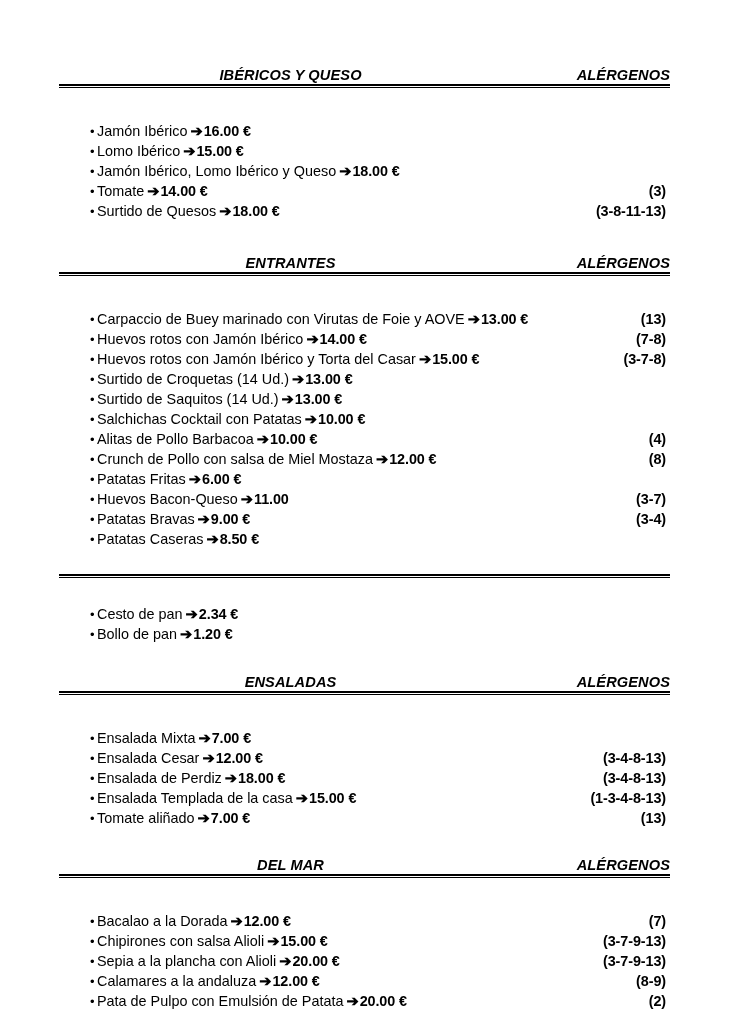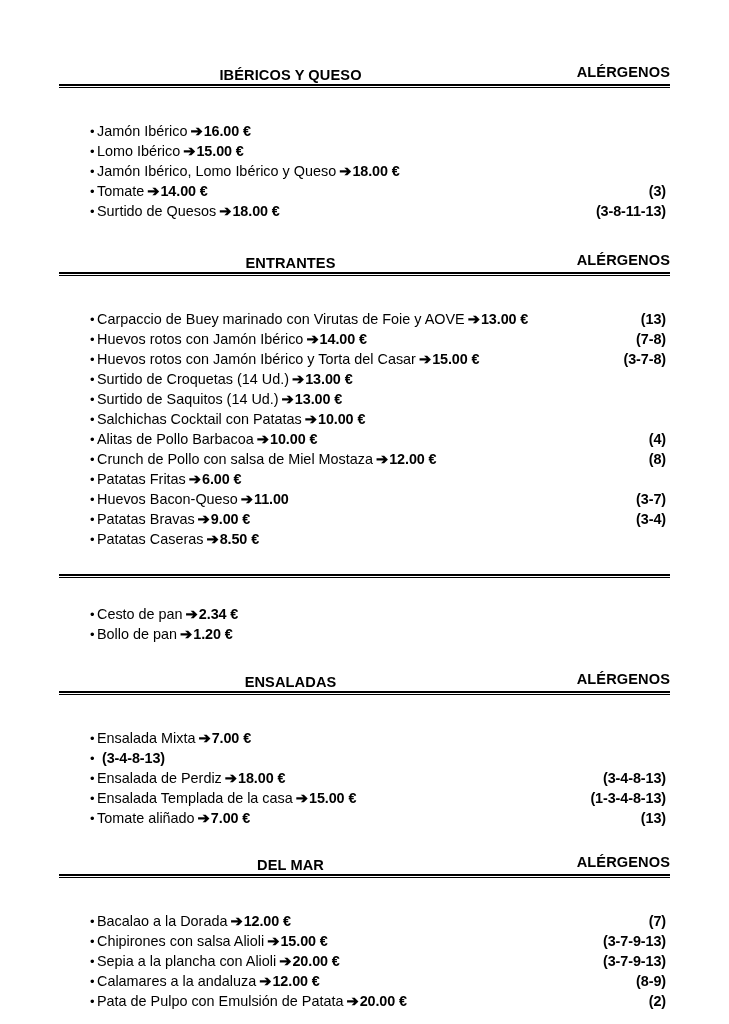"IBÉRICOS Y QUESO" .section-head { align-items: none -> flex-end; font-style: none -> italic }
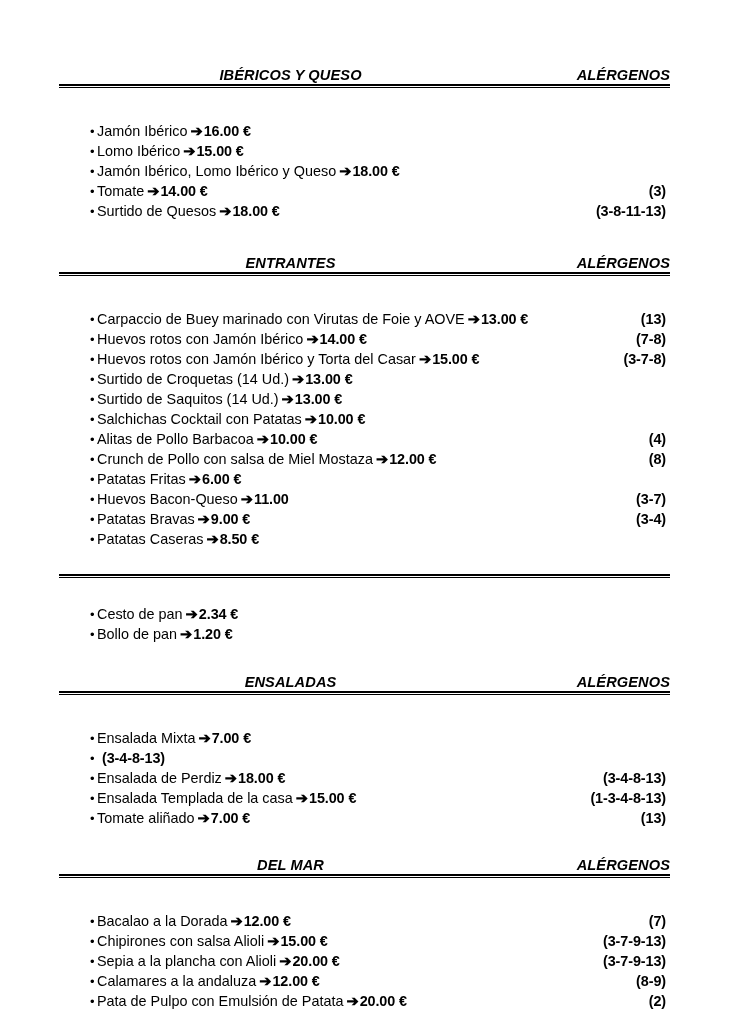"Ensalada Cesar ➔12.00 €" span.item-text { html: none -> <span><span>Ensalada Cesar</span><span>➔</span><span>12.00 €</span></span> }
